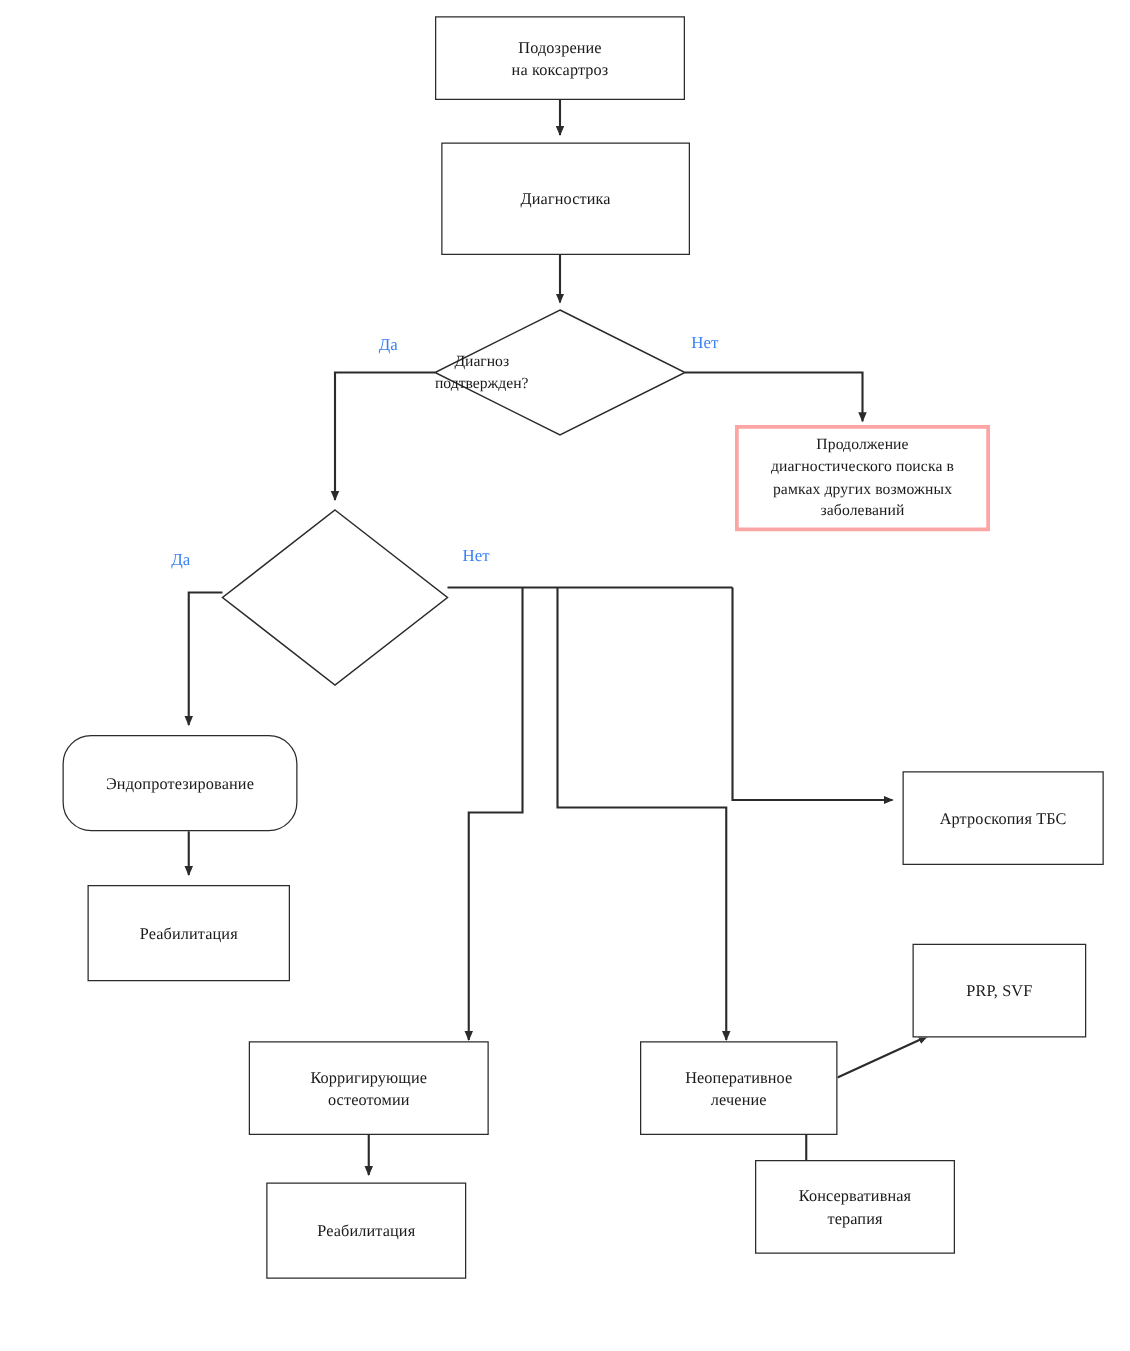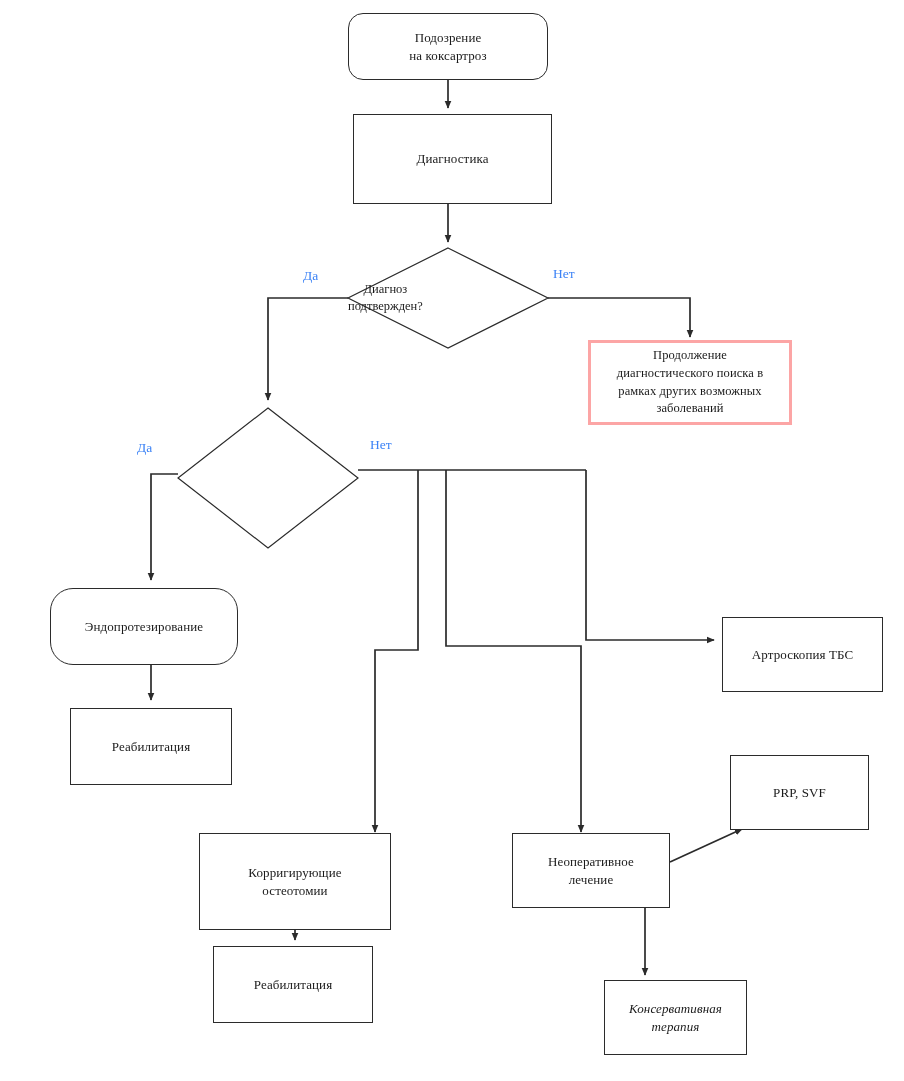"Подозрение" div.node { border-radius: 15px -> none }
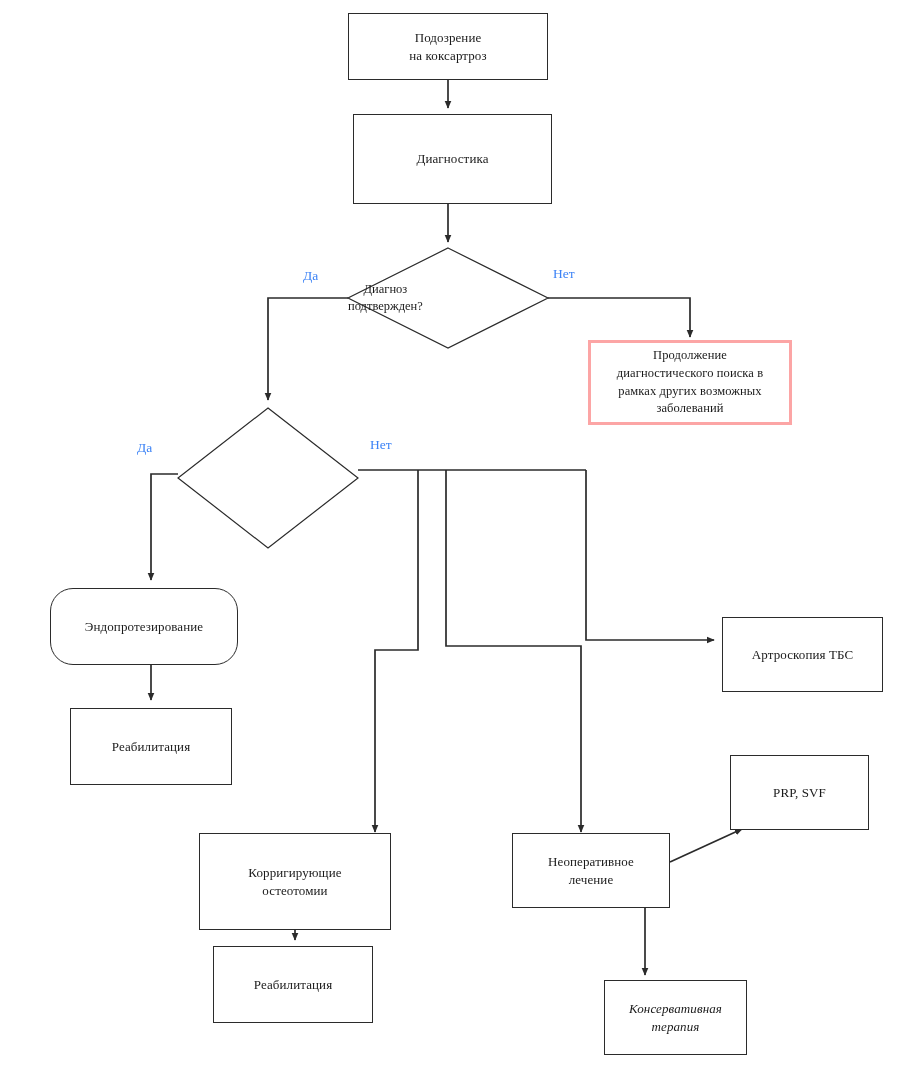"Корригирующие" div.node { height: 97px -> 75px }
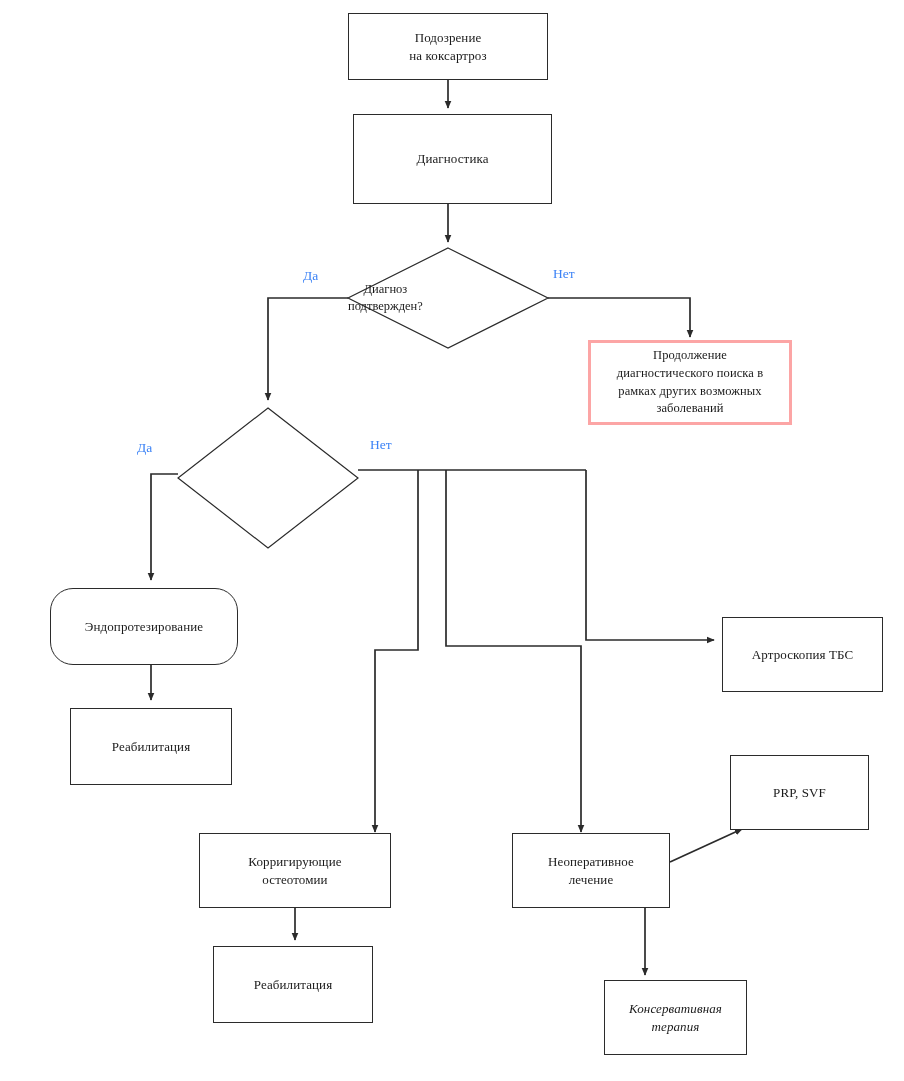"Консервативная" div.node { font-style: italic -> none; top: 980px -> 928px; width: 143px -> 160px }
